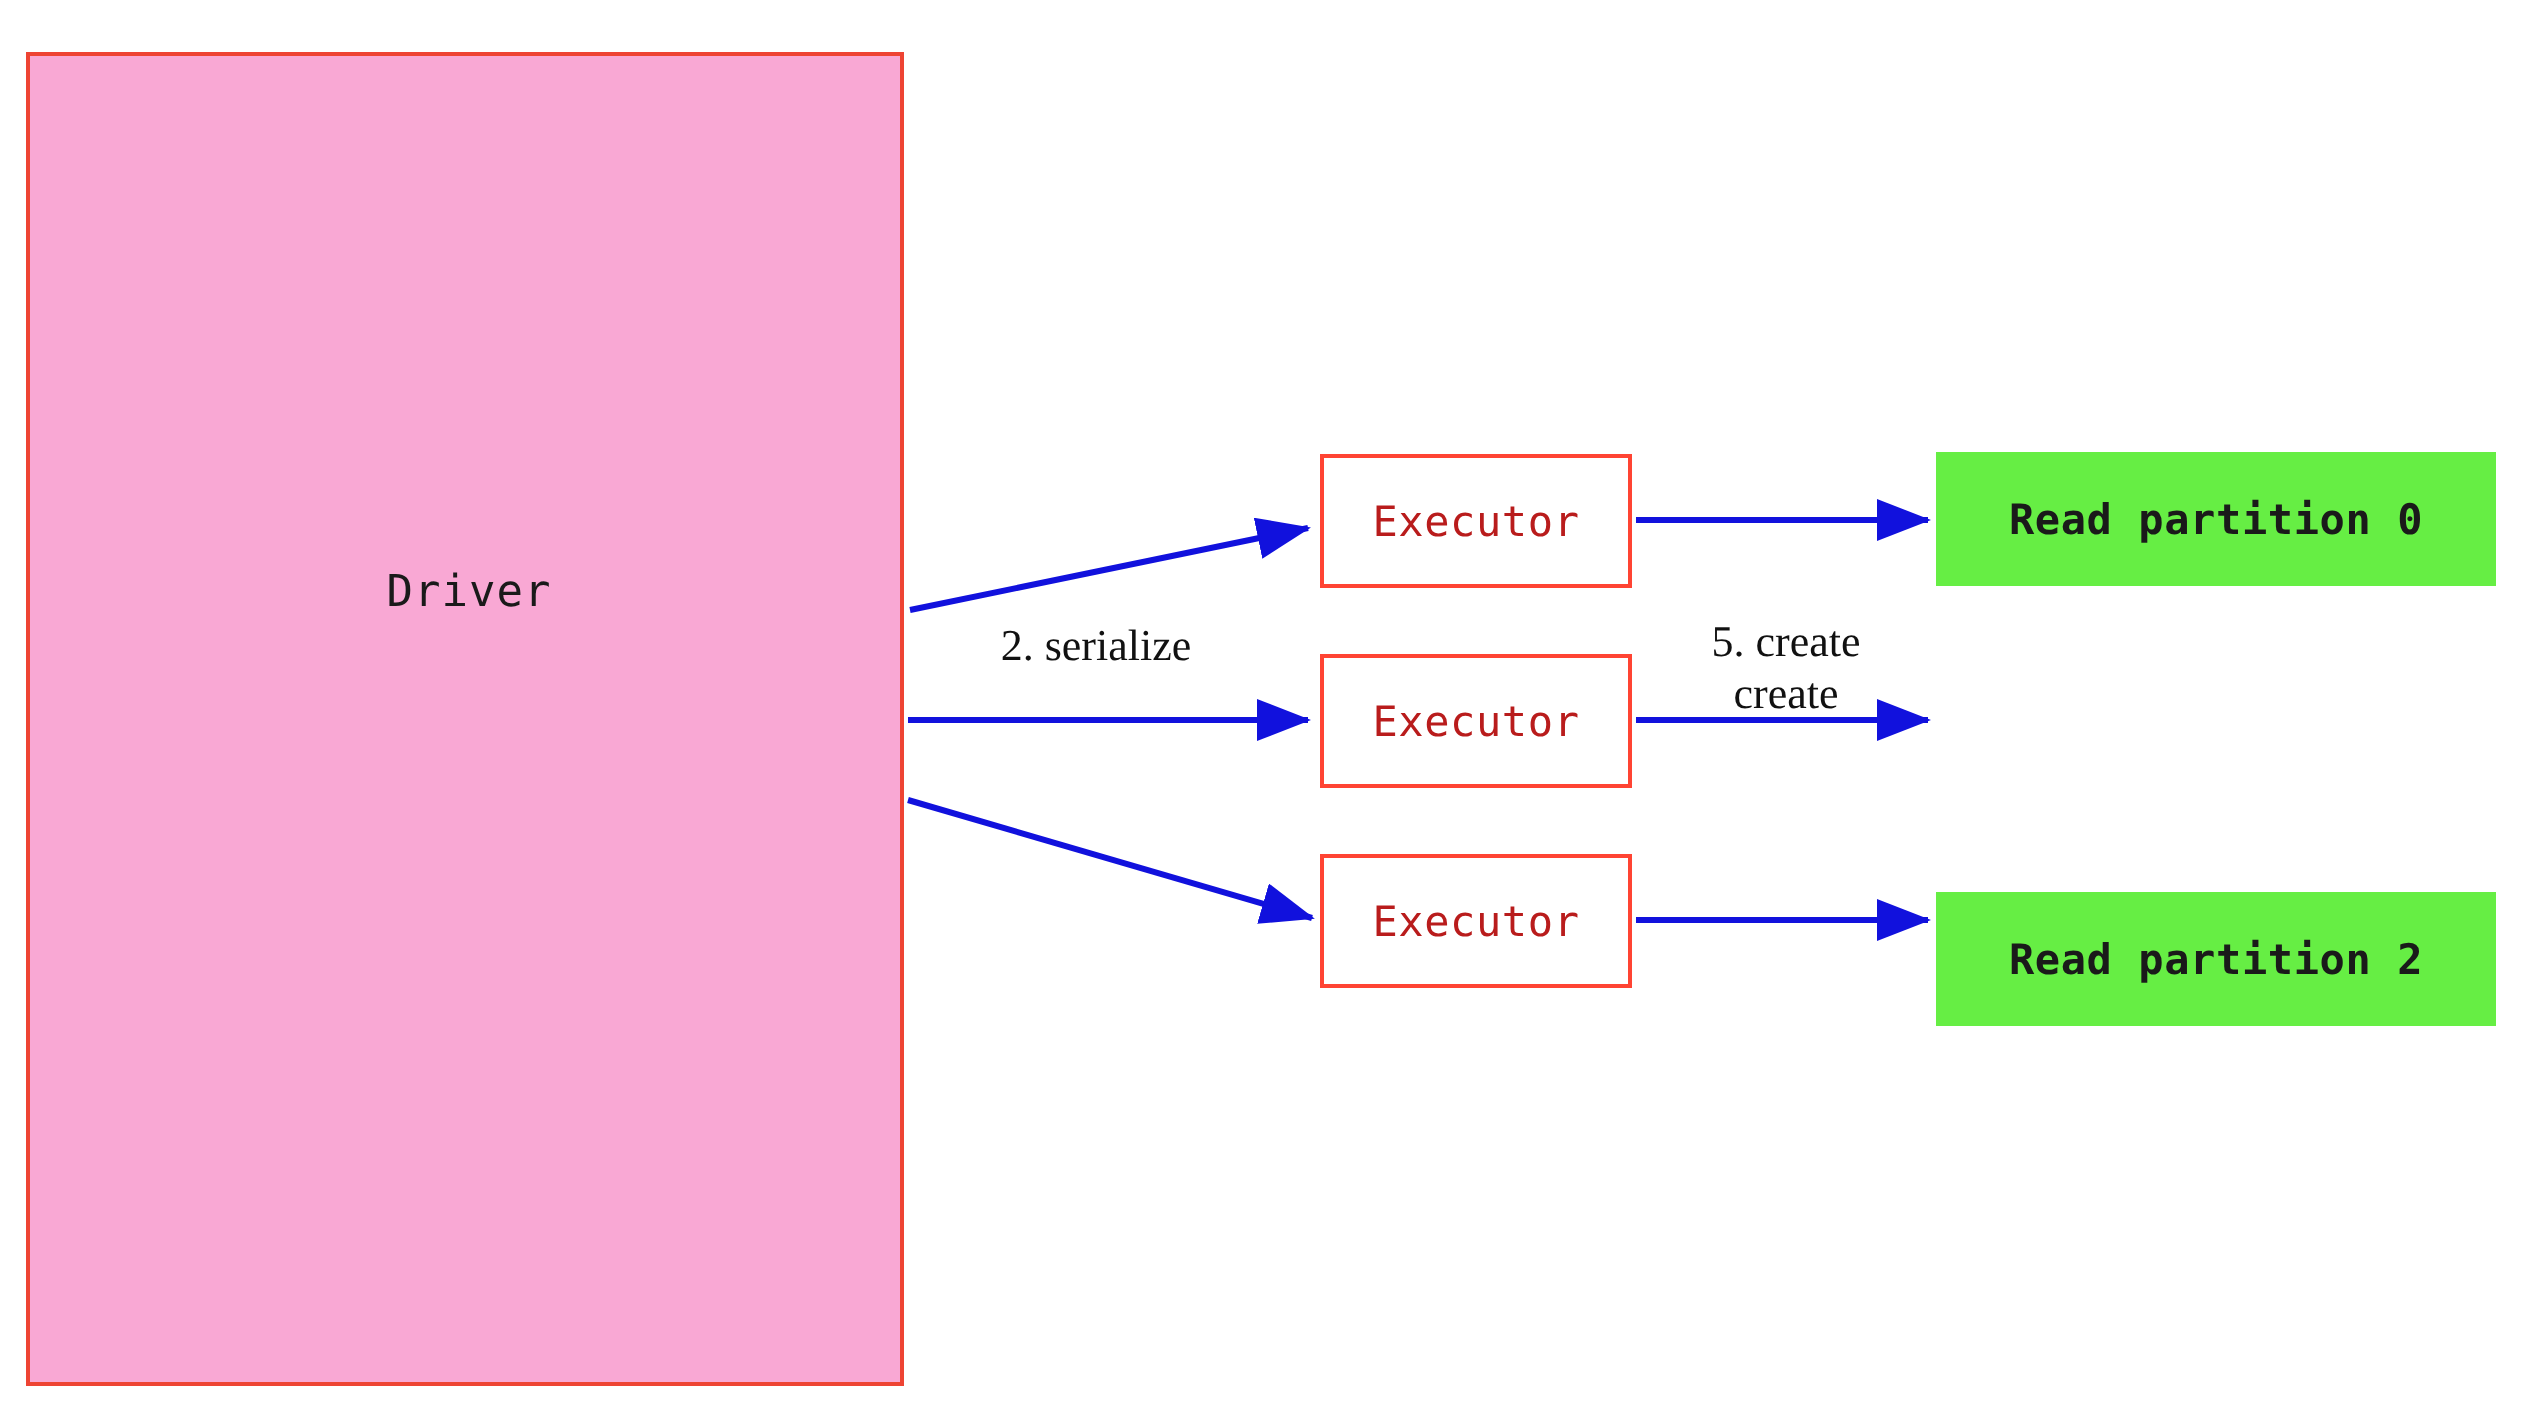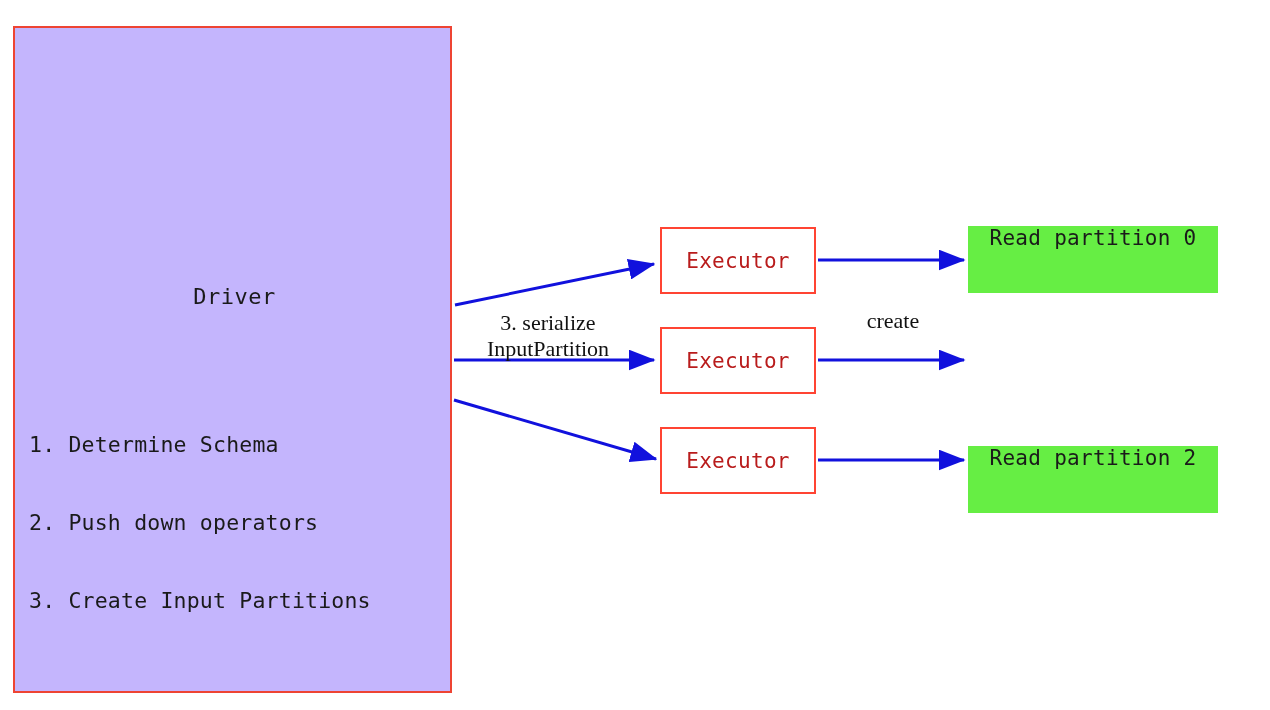"Read partition 0" .partition-box { align-items: none -> center; font-weight: none -> bold; width: 250px -> 280px }
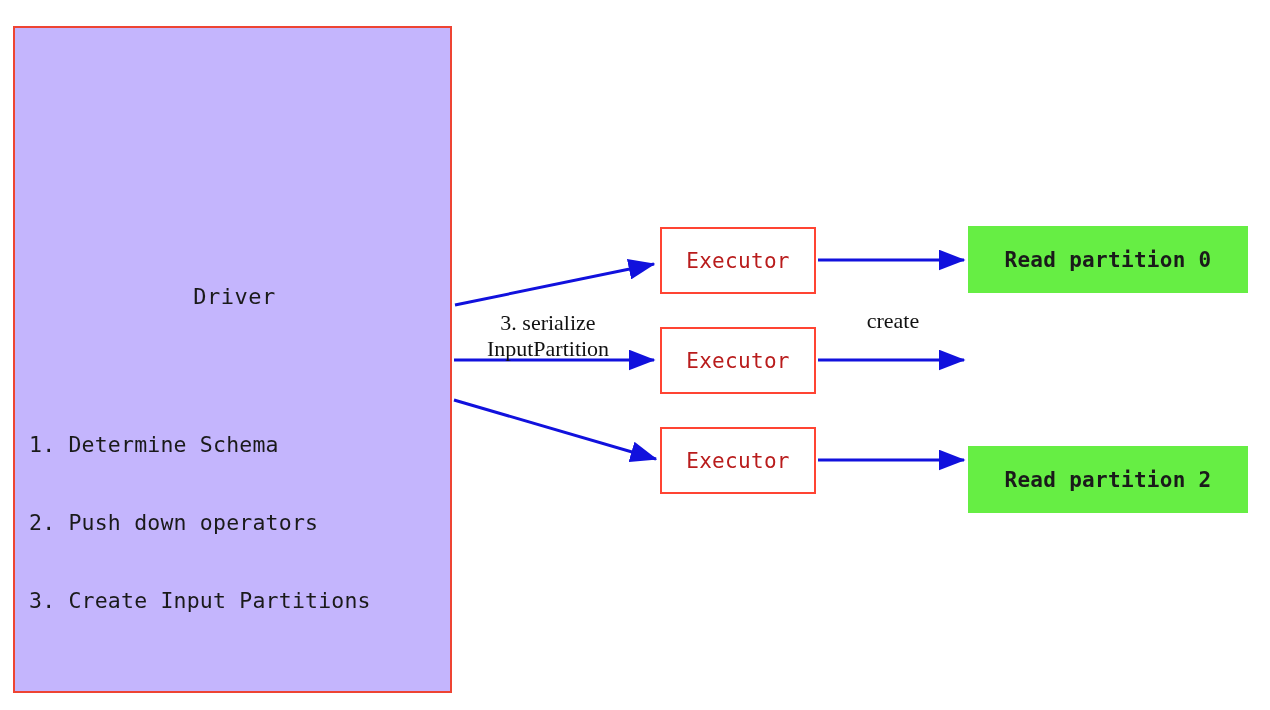"Driver" .driver-box { background: #c4b5fd -> #f9a8d4 }
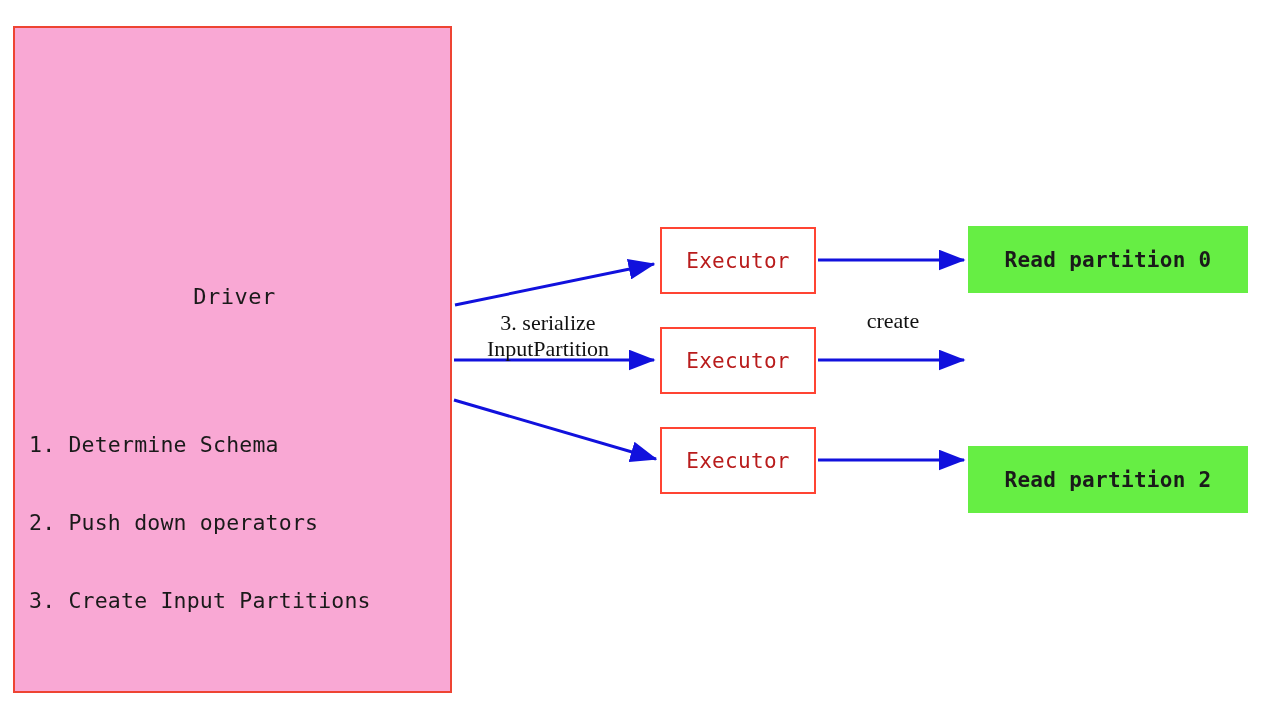"3. serialize" div { text: 3 -> 2 }
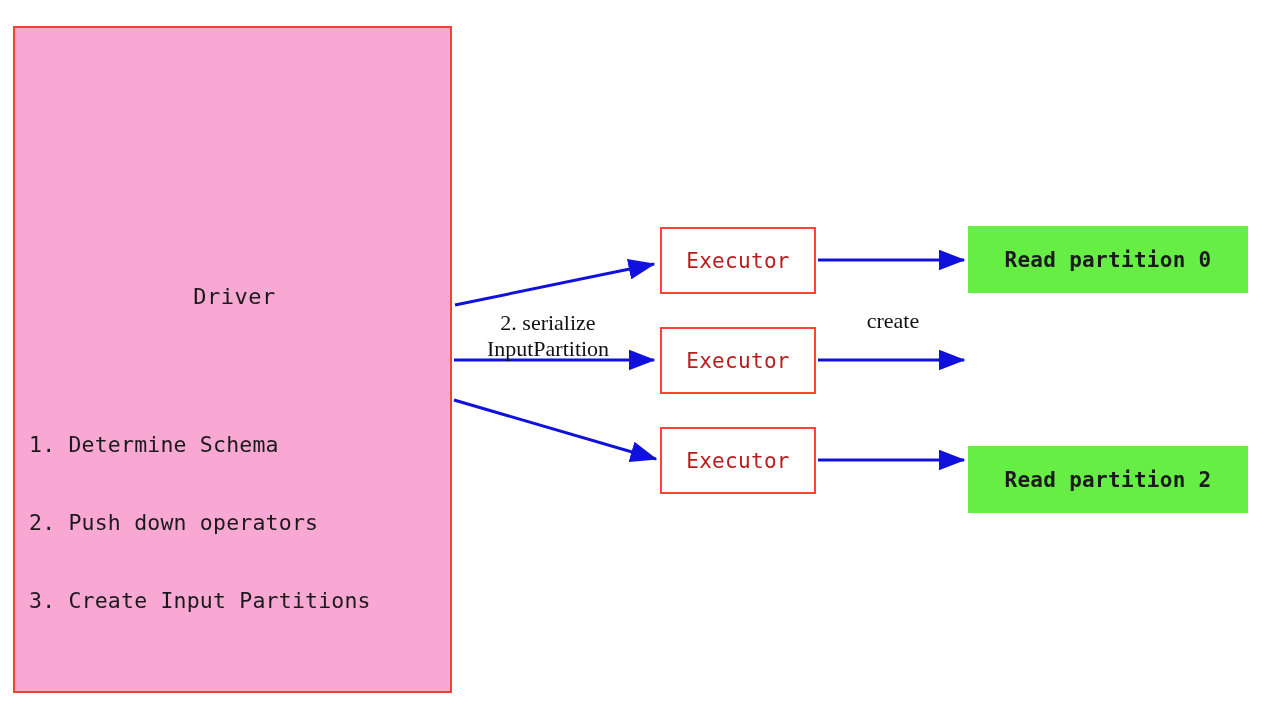"5. create" div { html: none -> <div>5. create</div> }
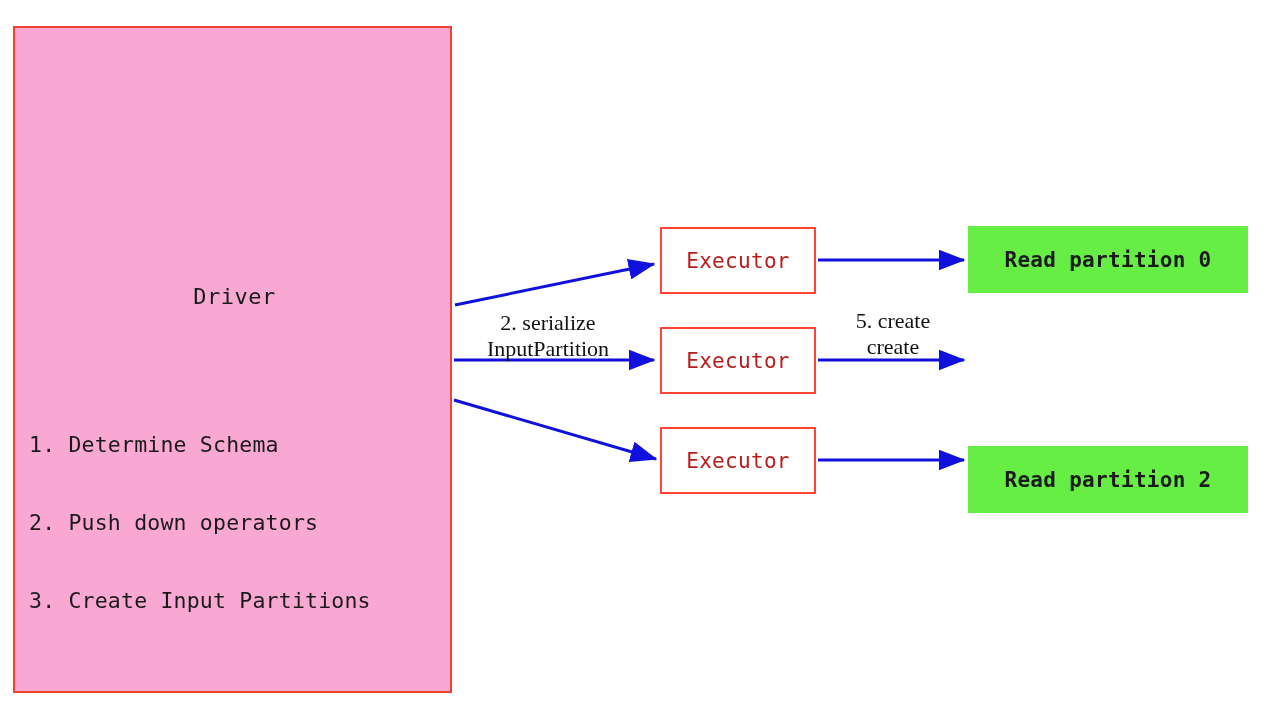"InputPartition" div { html: <div>InputPartition</div> -> none }
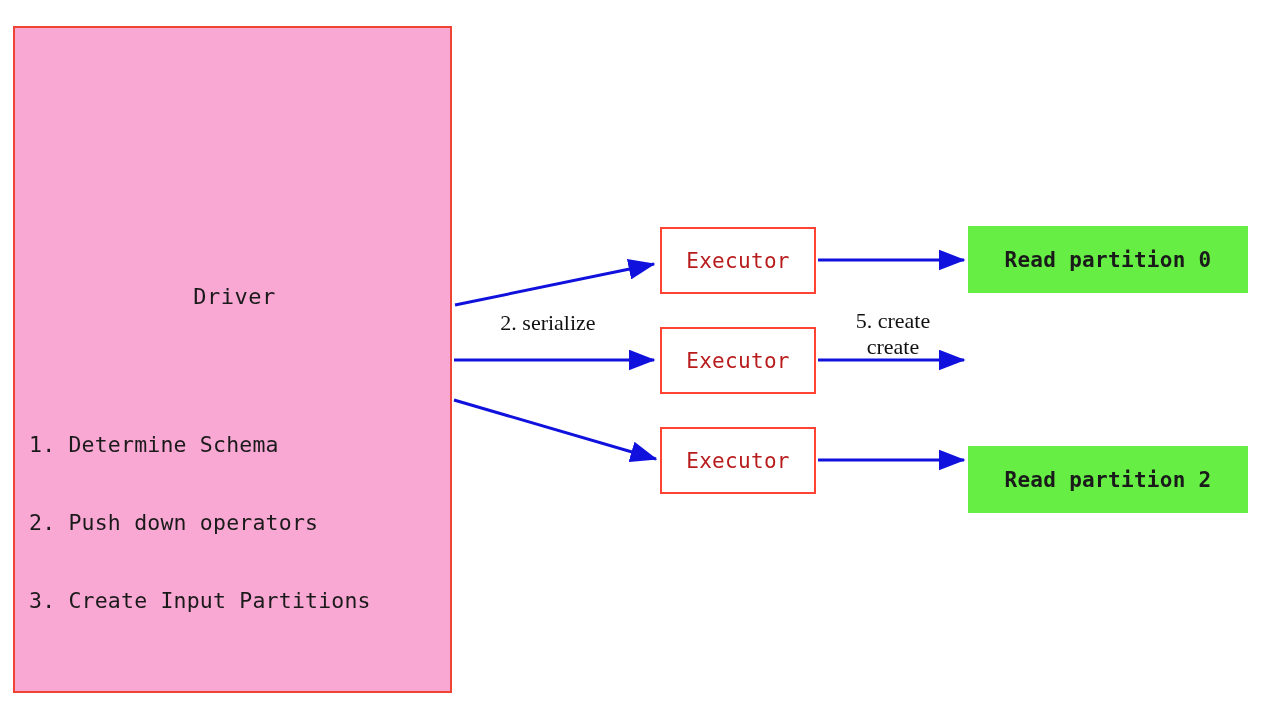"1. Determine Schema" div.driver-steps { html: <div> <div>1. Determine Schema</div> <div>2. Push down operators</div> <div>3. Create Input Partitions</div> </div> -> none }
